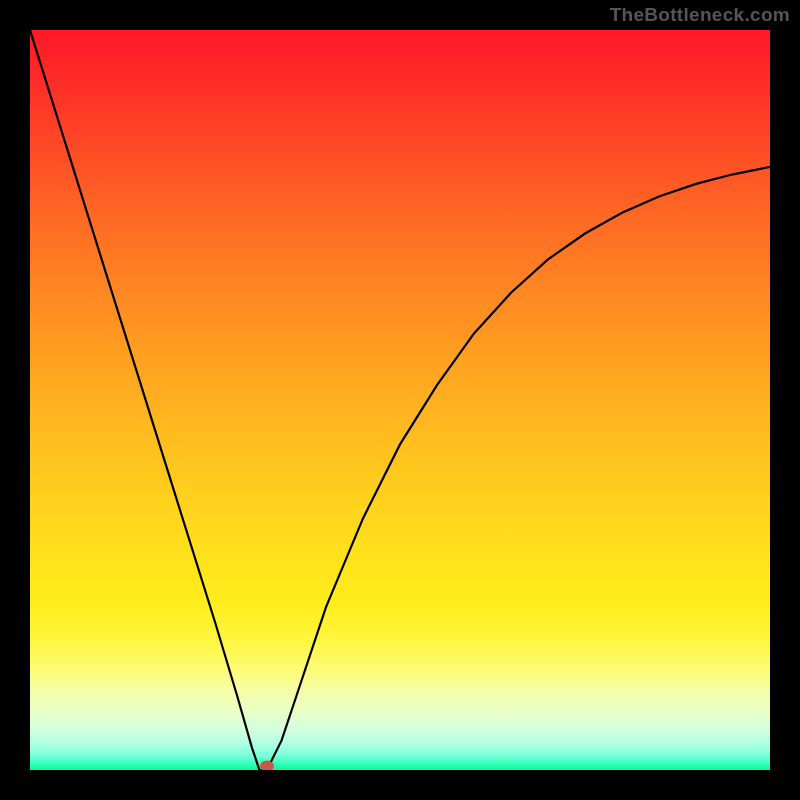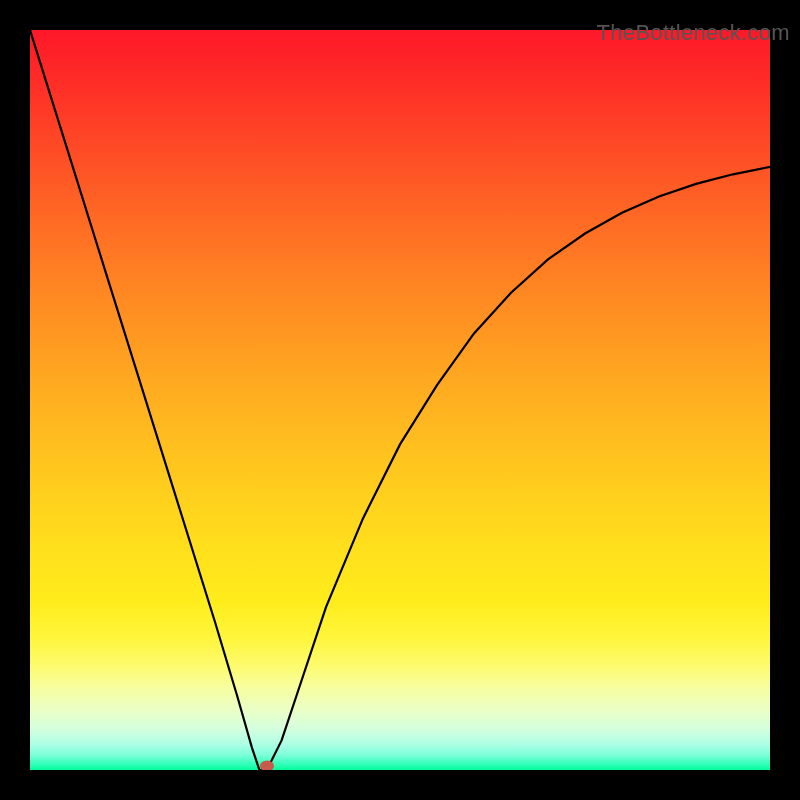"TheBottleneck.com" .watermark { font-size: 22px -> 19px; font-weight: 400 -> 700; top: 20px -> 4px }
